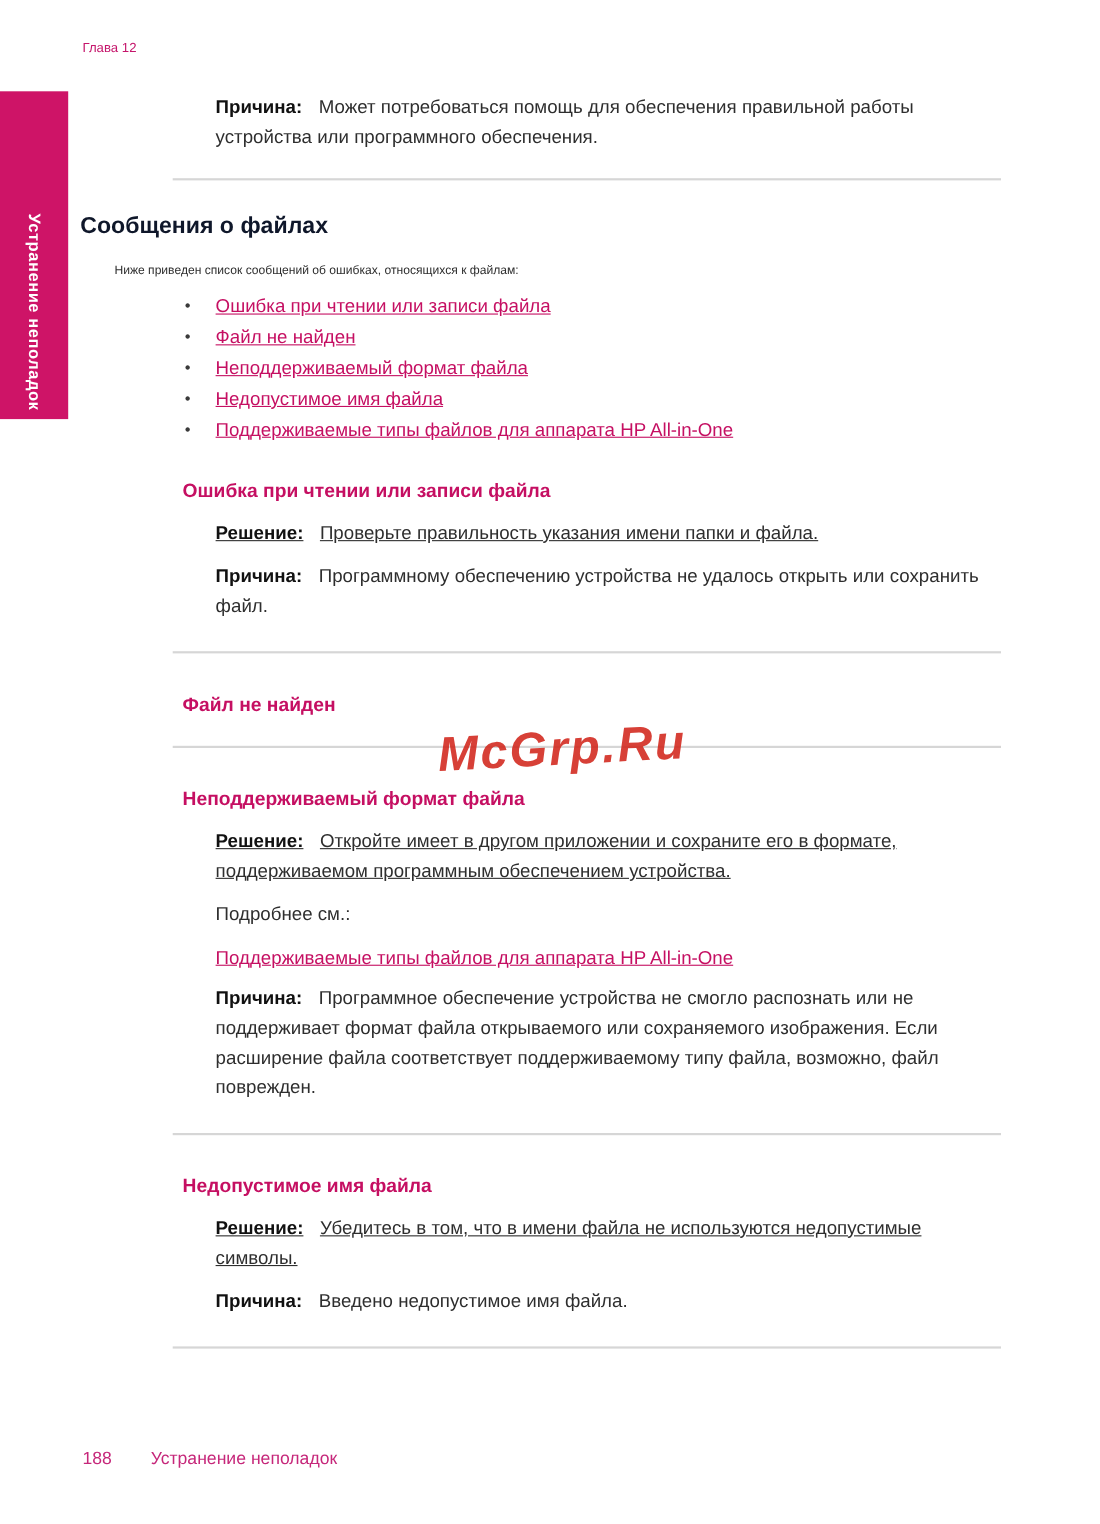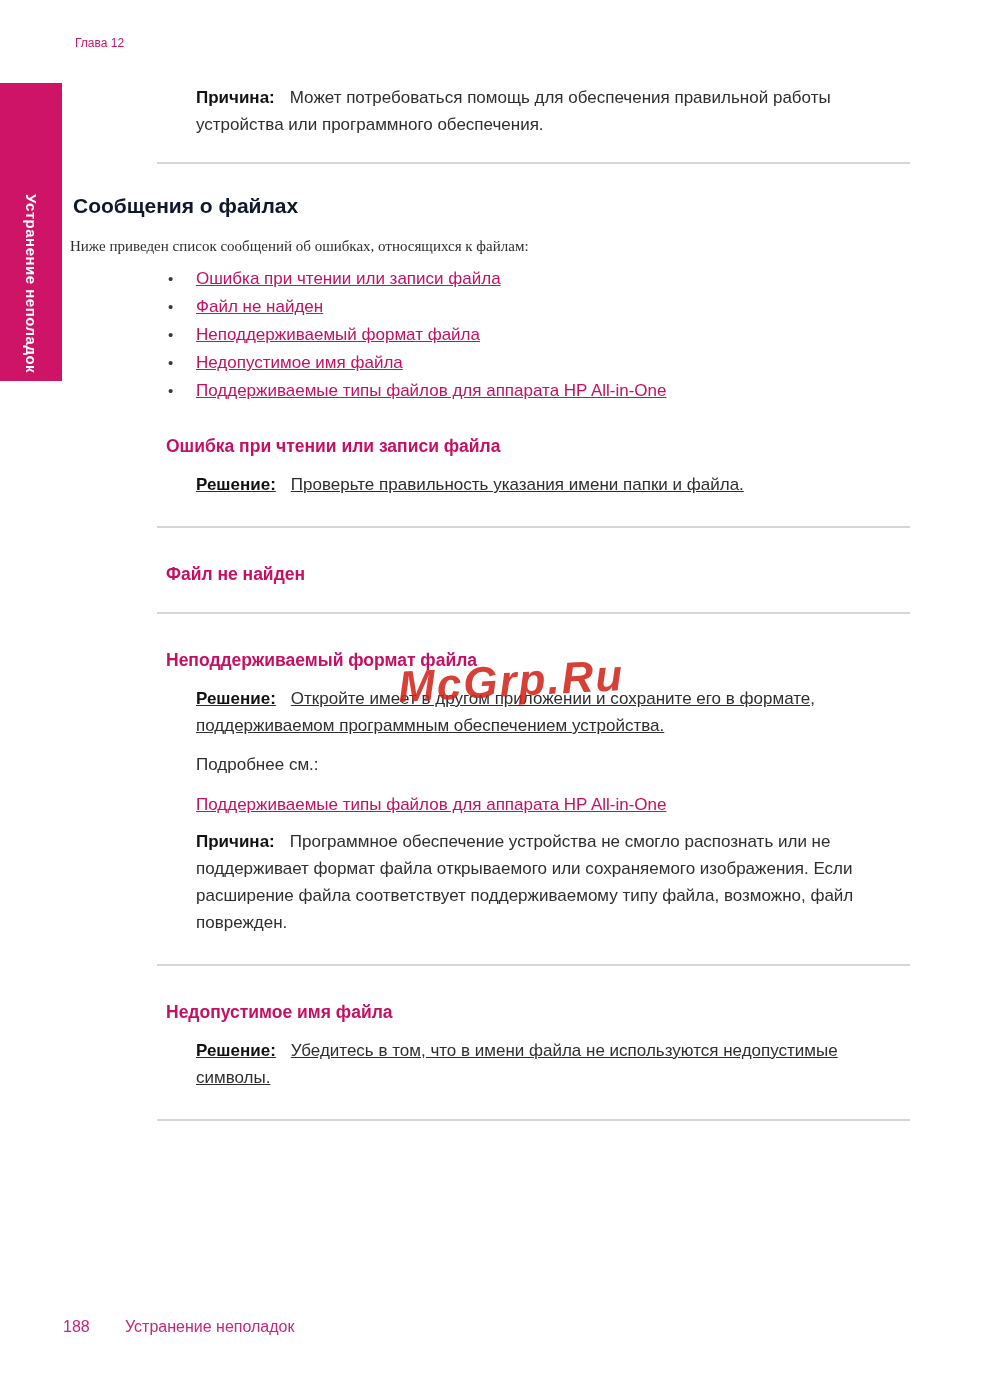"Ниже приведен список сообщений об" .intro { font-family: Liberation Serif, serif -> none; font-size: 15px -> 11px; margin: 15px 0 0 70px -> 15px 0 0 104px }
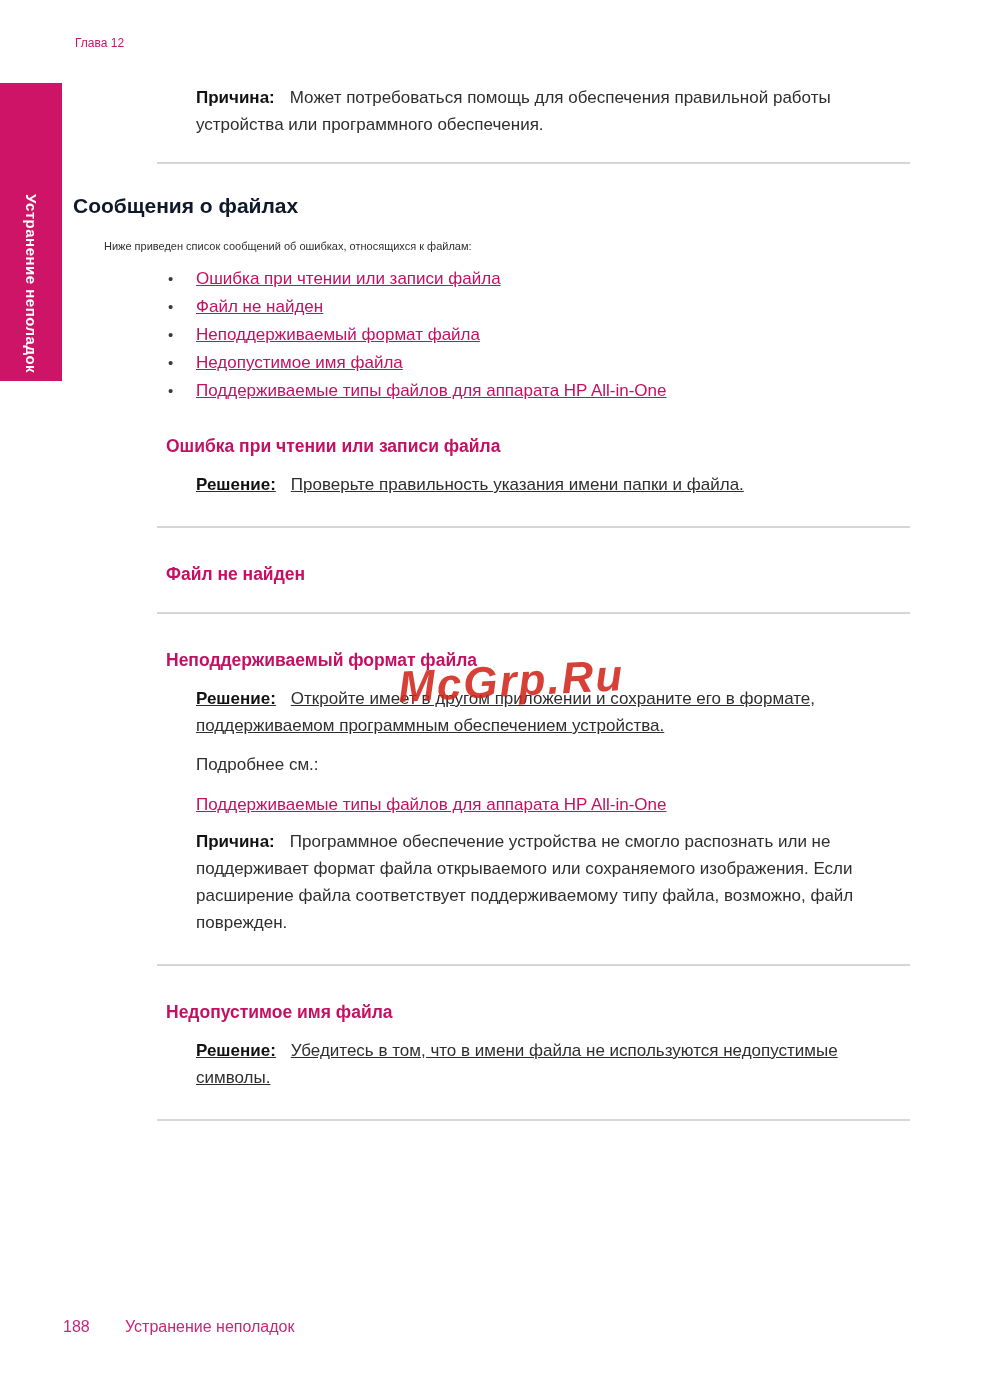"Причина: Программному обеспечению" p.para { html: none -> <p><b>Причина:</b><span>Программному обеспечению устройства не удалось открыть или сохранить файл.</span></p> }
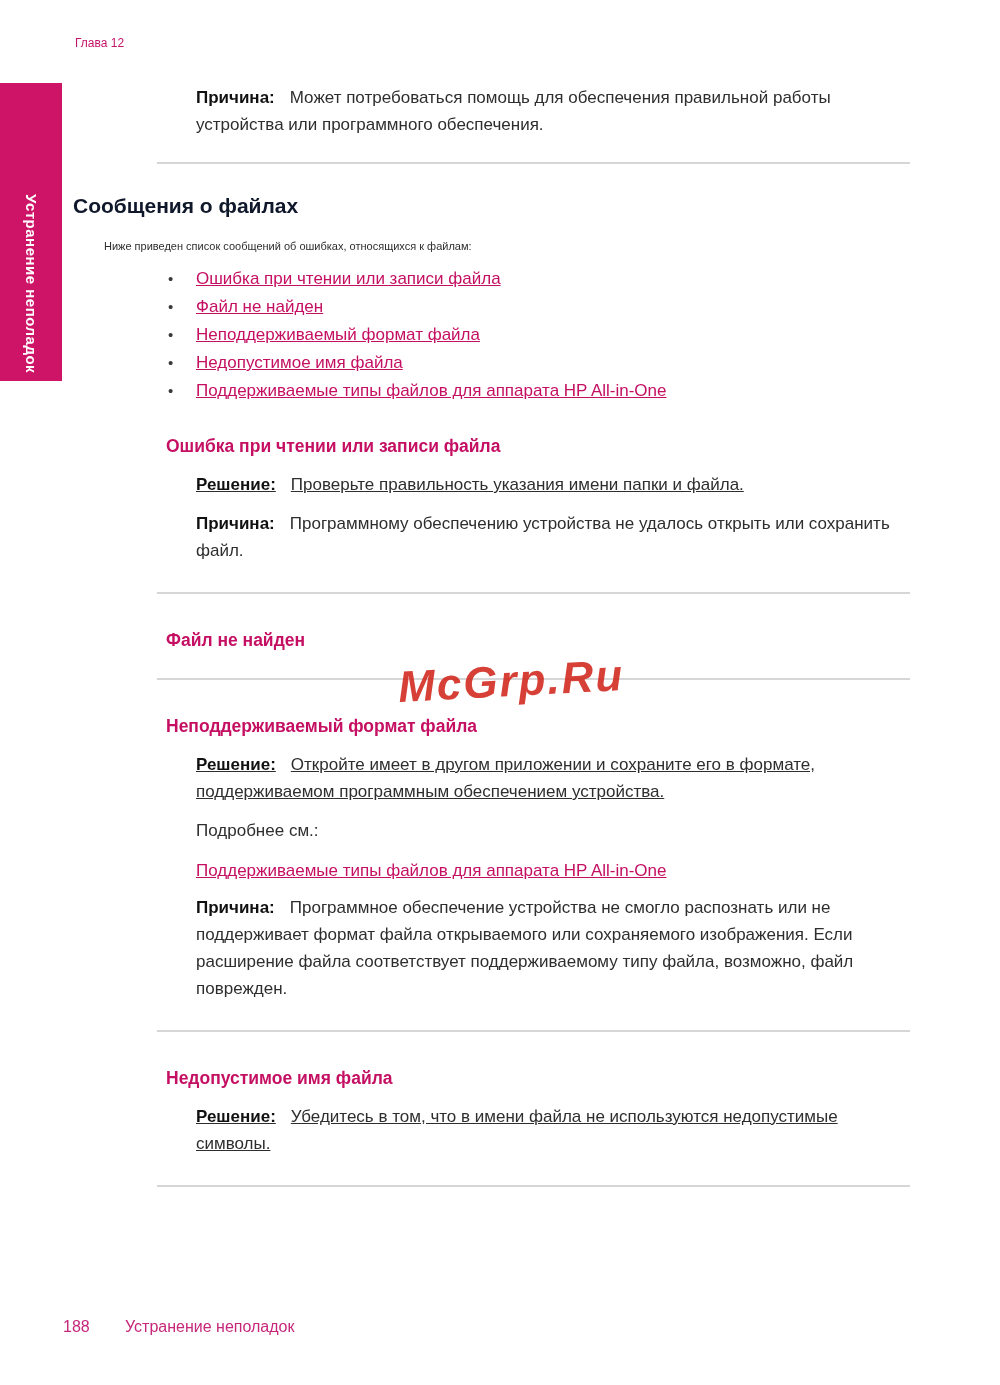"Причина: Введено недопустимое имя файла." p.para { html: none -> <p><b>Причина:</b><span>Введено недопустимое имя файла.</span></p> }
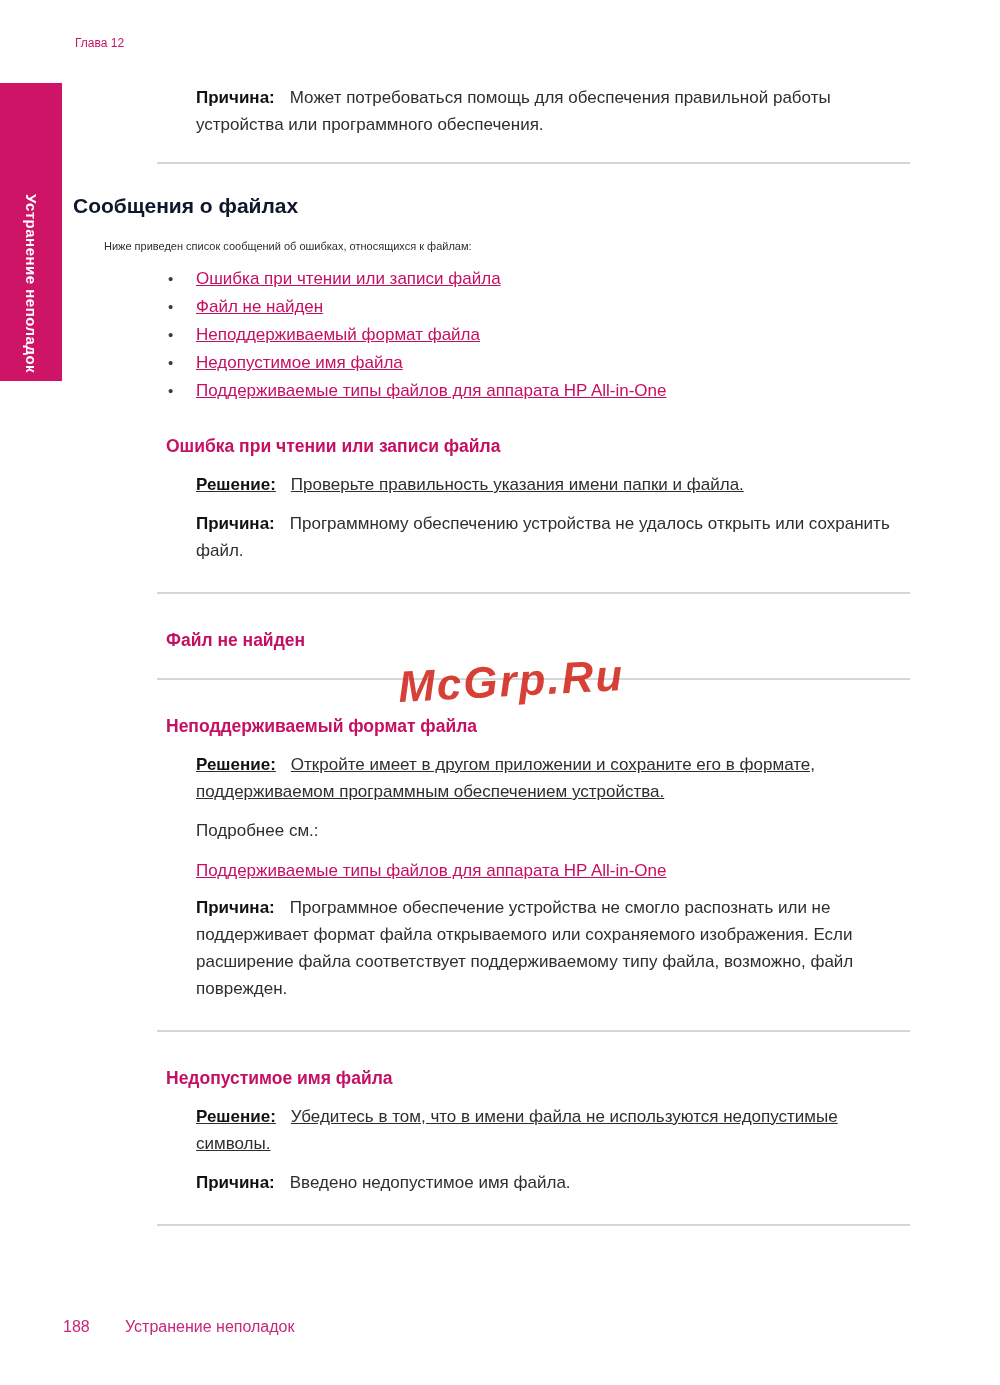"188 Устранение неполадок" .footer { left: 63px -> 75px }
